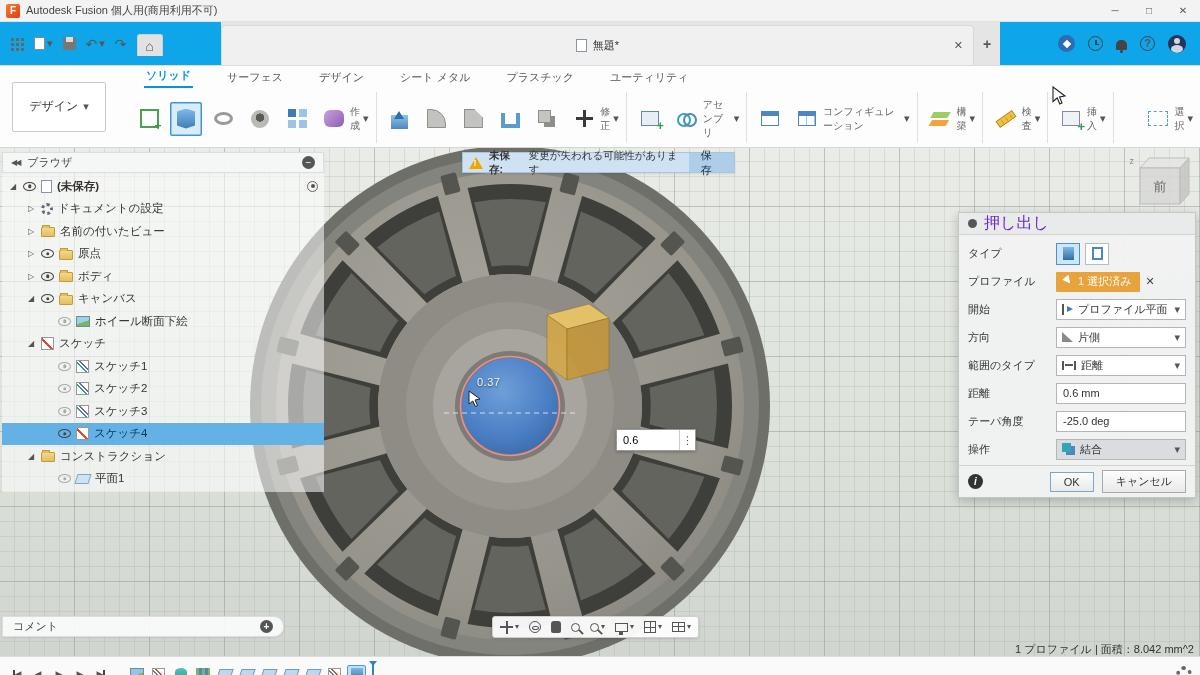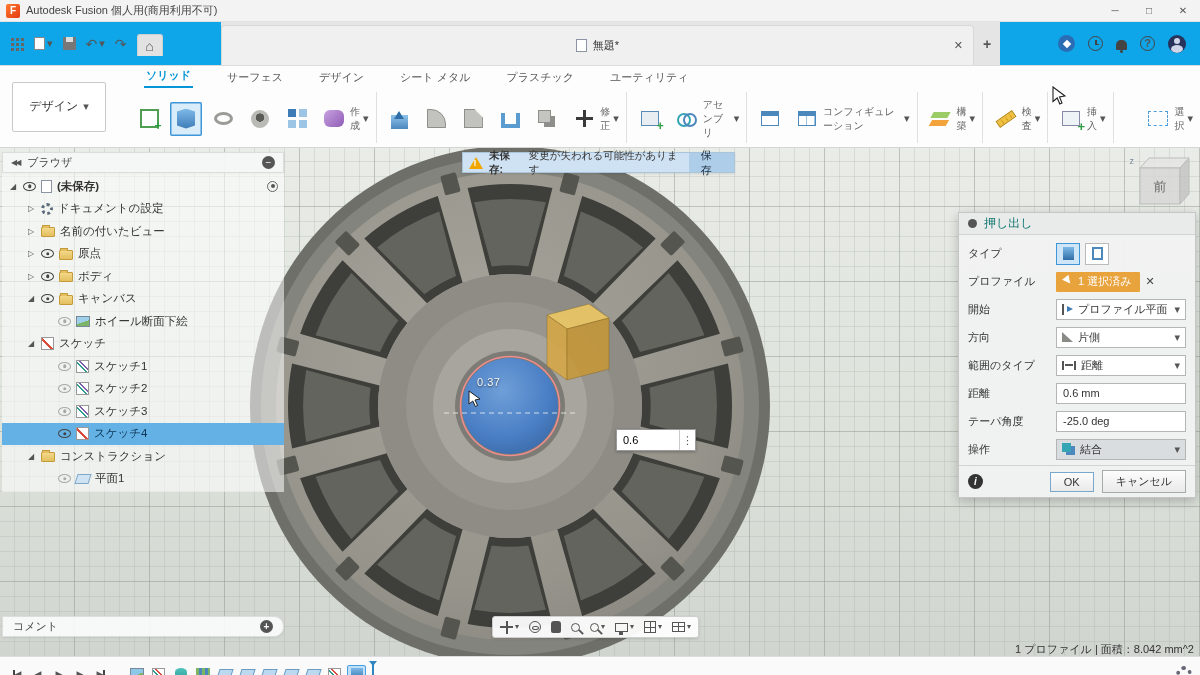"ブラウザ" .browser { width: 282px -> 322px }
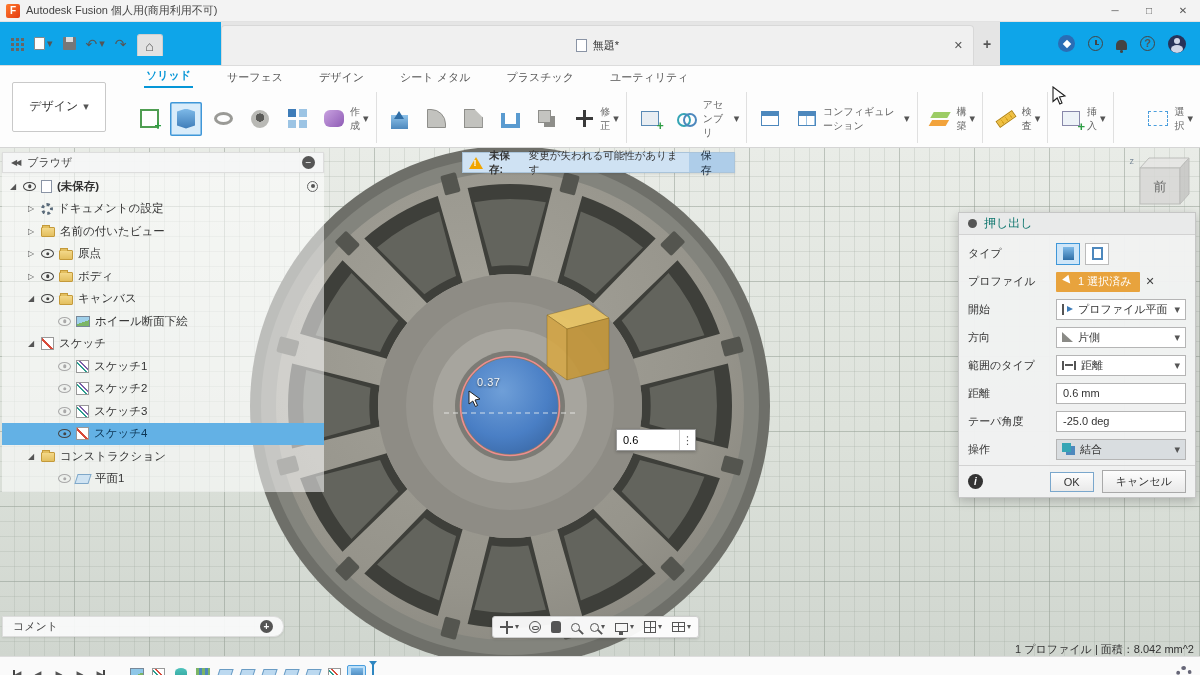"押し出し" .dlg-head { color: #0f766e -> #6d28d9; font-size: 12px -> 16px }
